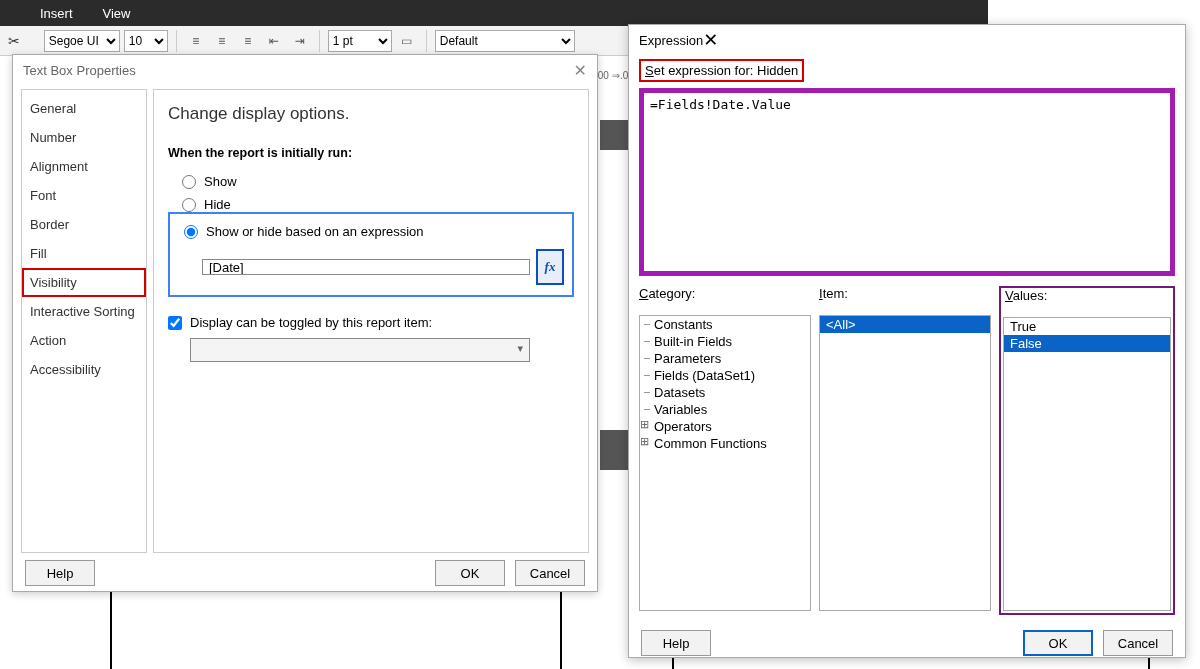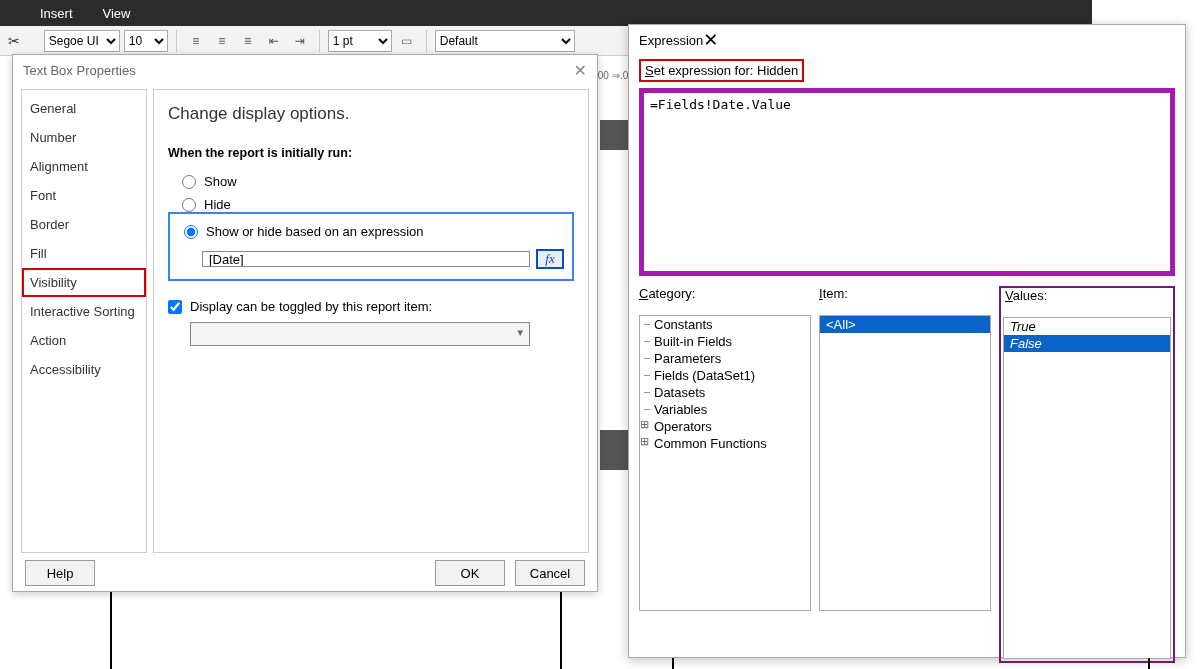"Insert" .menubar { width: 1092px -> 988px }
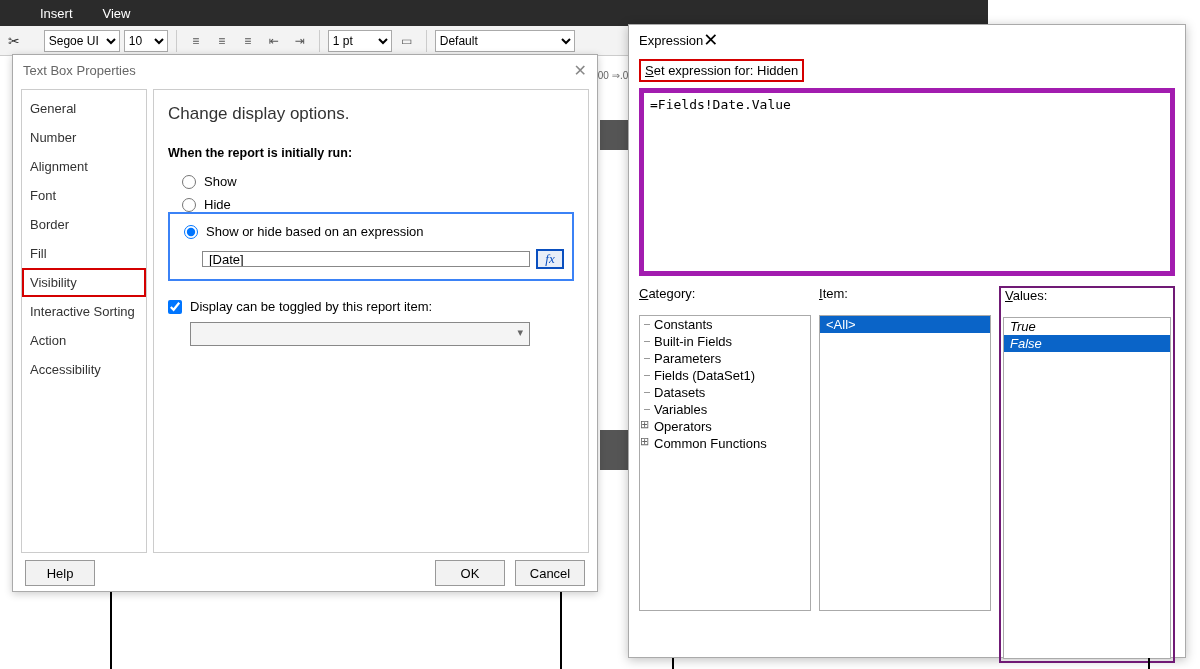"fx" .dlg1 .fx-btn { font-weight: normal -> bold; height: 20px -> 36px }
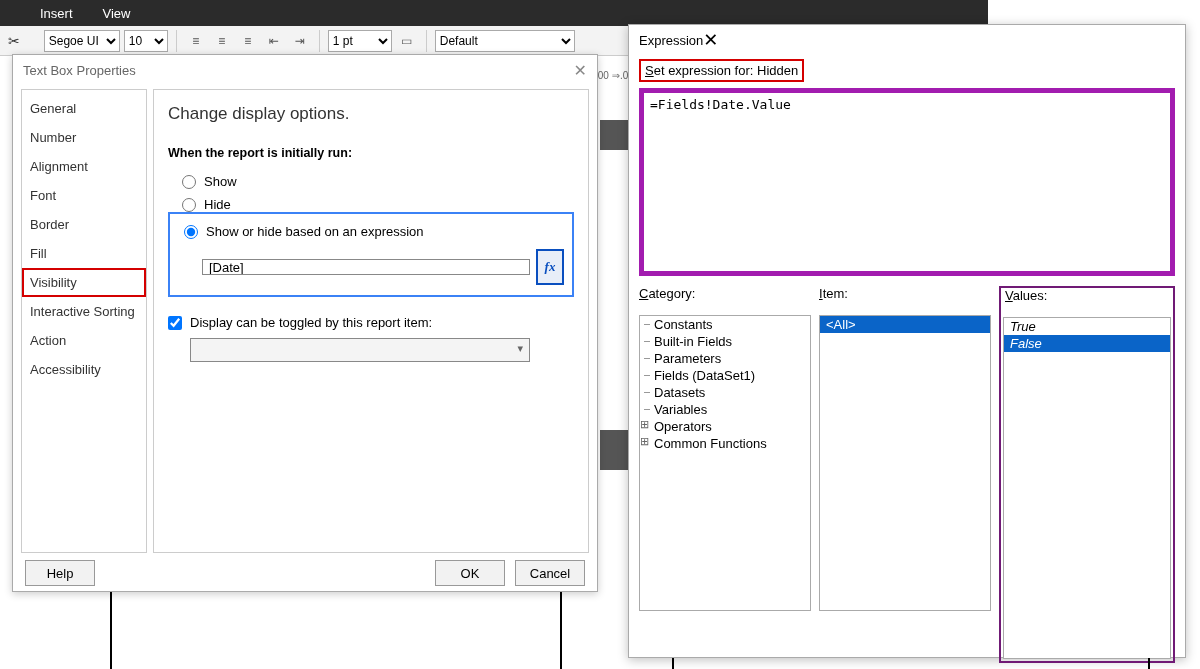"True" .dlg2 .values-col .listbox { font-style: italic -> none; height: 342px -> 294px }
